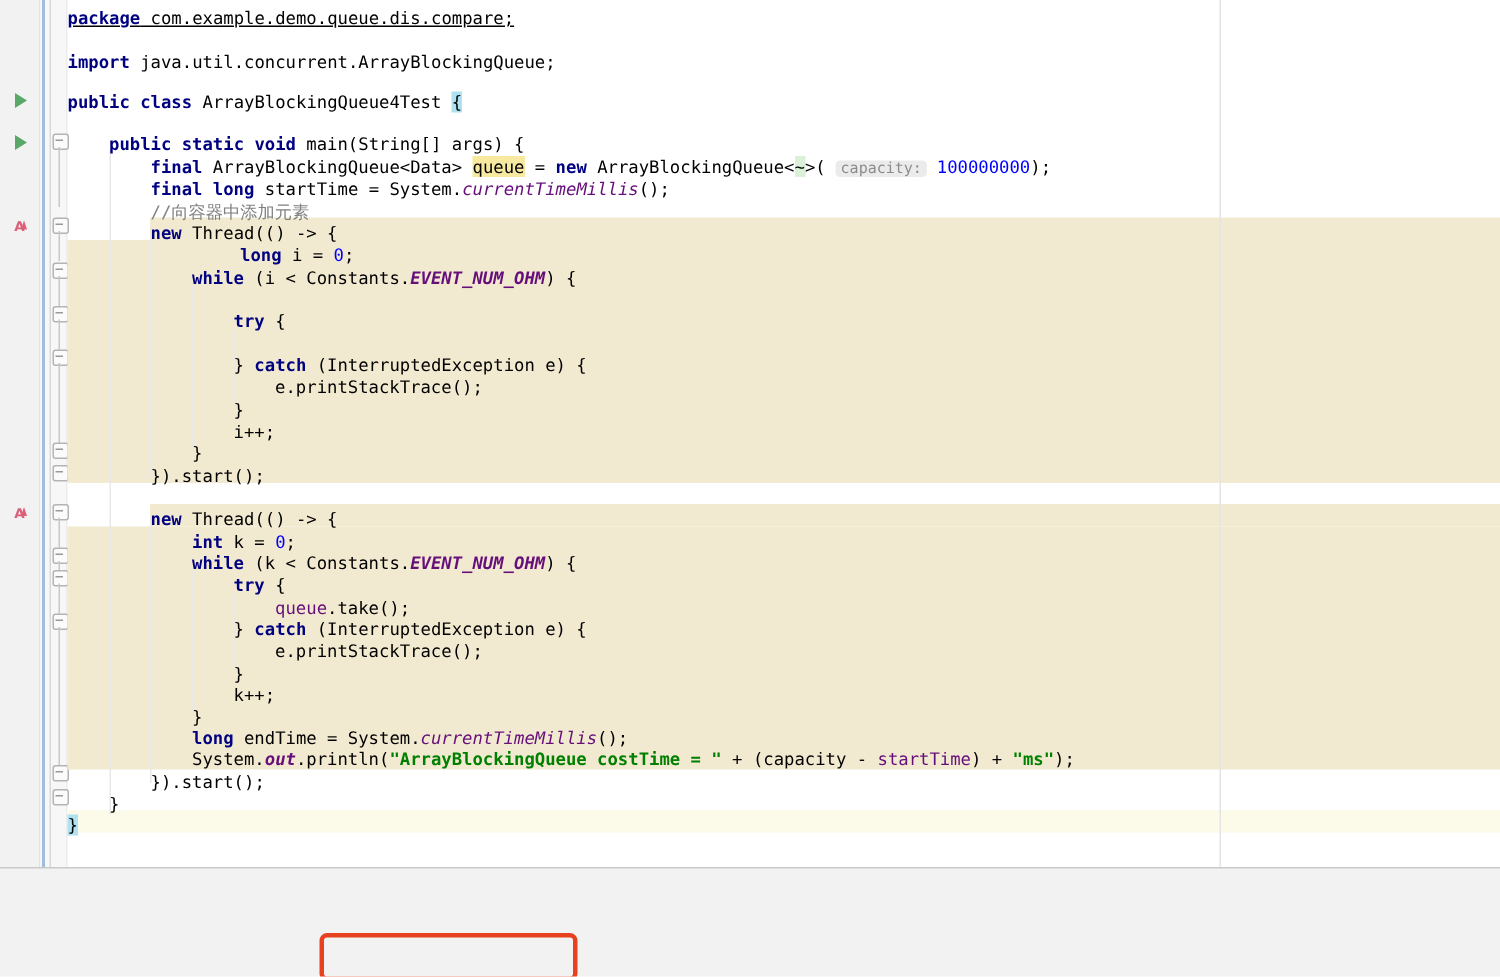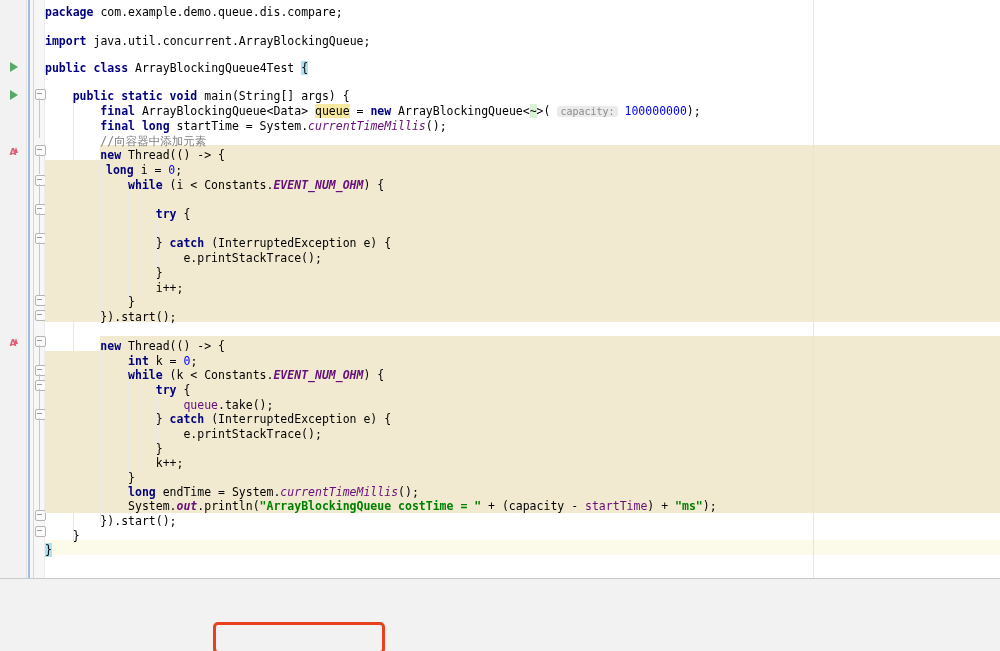"package" div.ln { text-decoration: none -> underline }
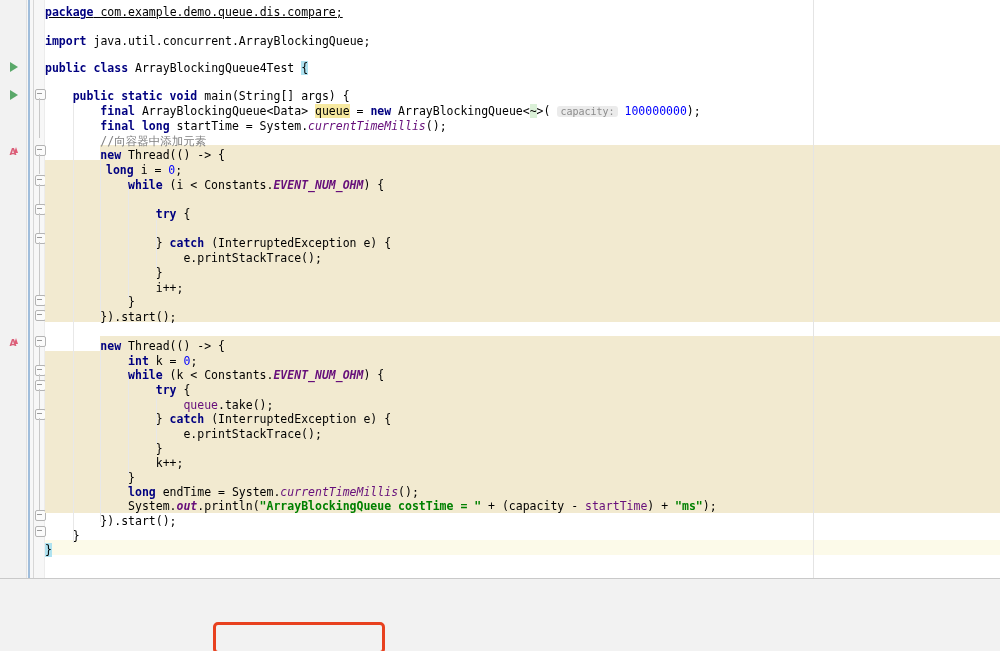"long i = 0;" div.ln { padding-left: 61px -> 115px }
